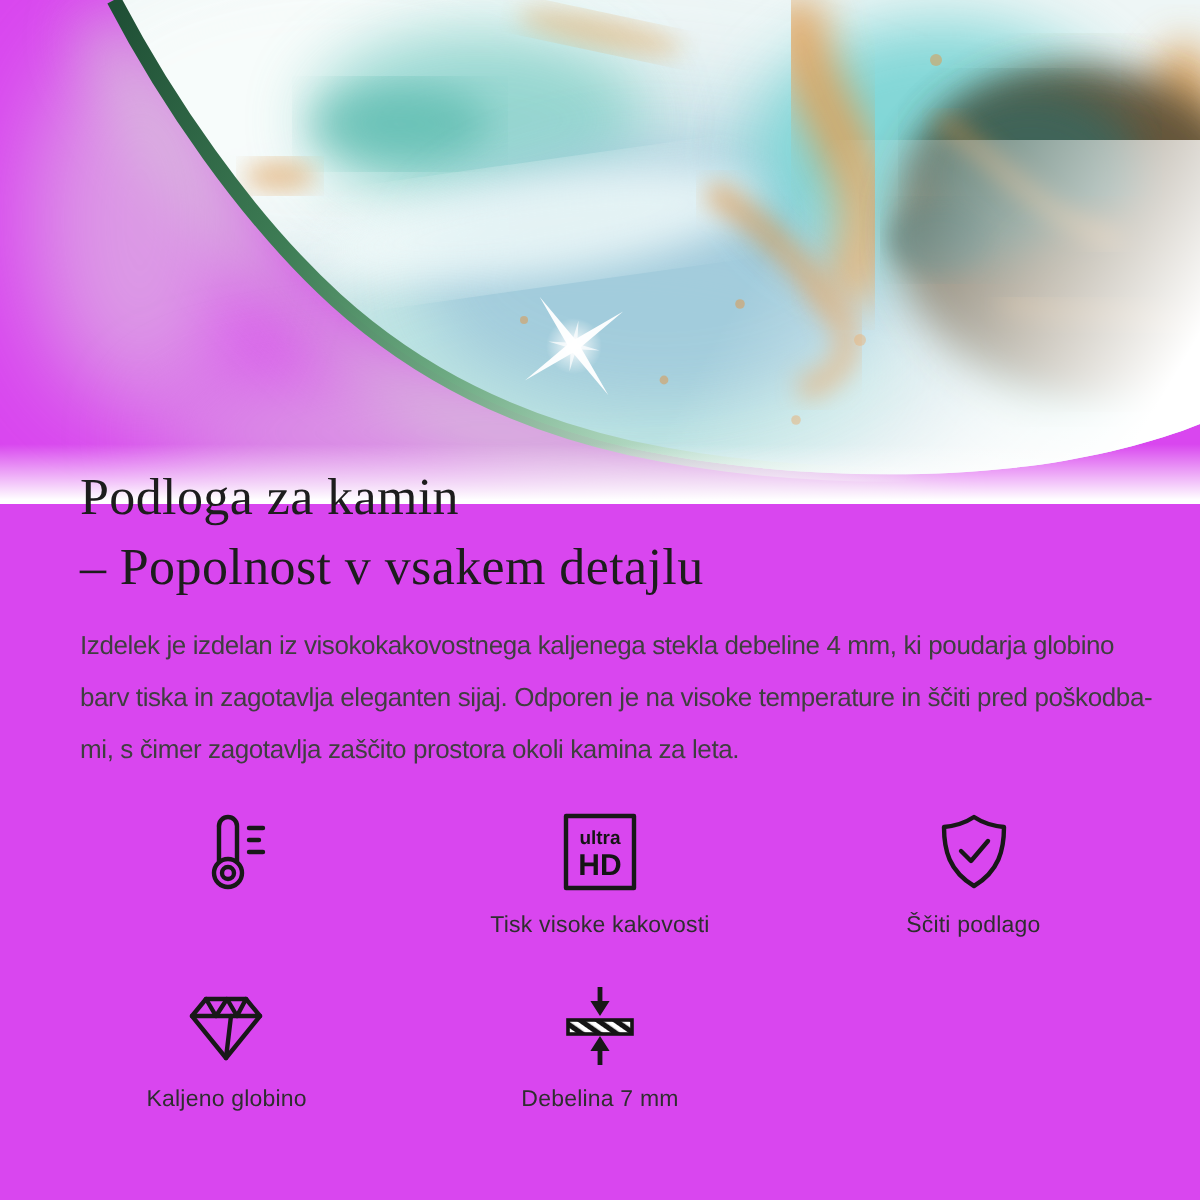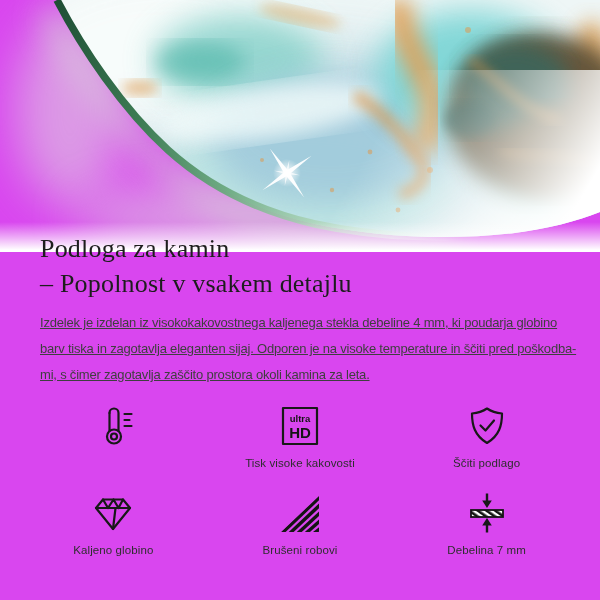"Izdelek je izdelan iz visokokakovostnega" .desc div { text-decoration: underline -> none }
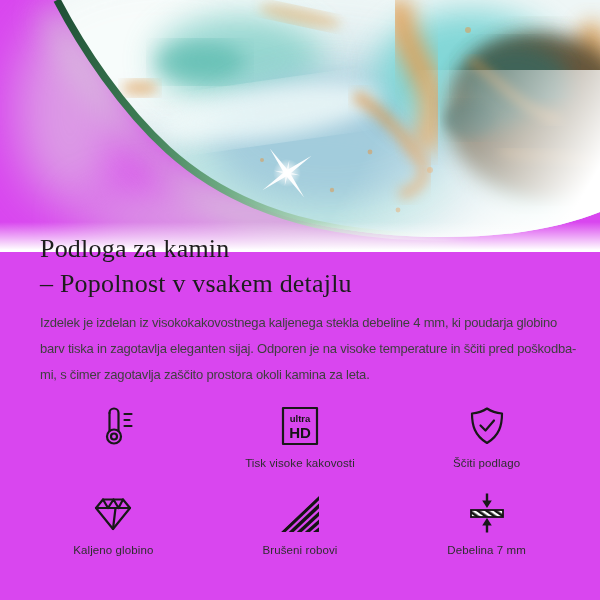"Brušeni robovi" div.feature { html: <div> <div> <svg> <clipPath> <path></path> </clipPath> <g> <line></line> <line></line> <line></line> <line></line> <line></line> </g> </svg> </div> <span>Brušeni robovi</span> </div> -> none }
